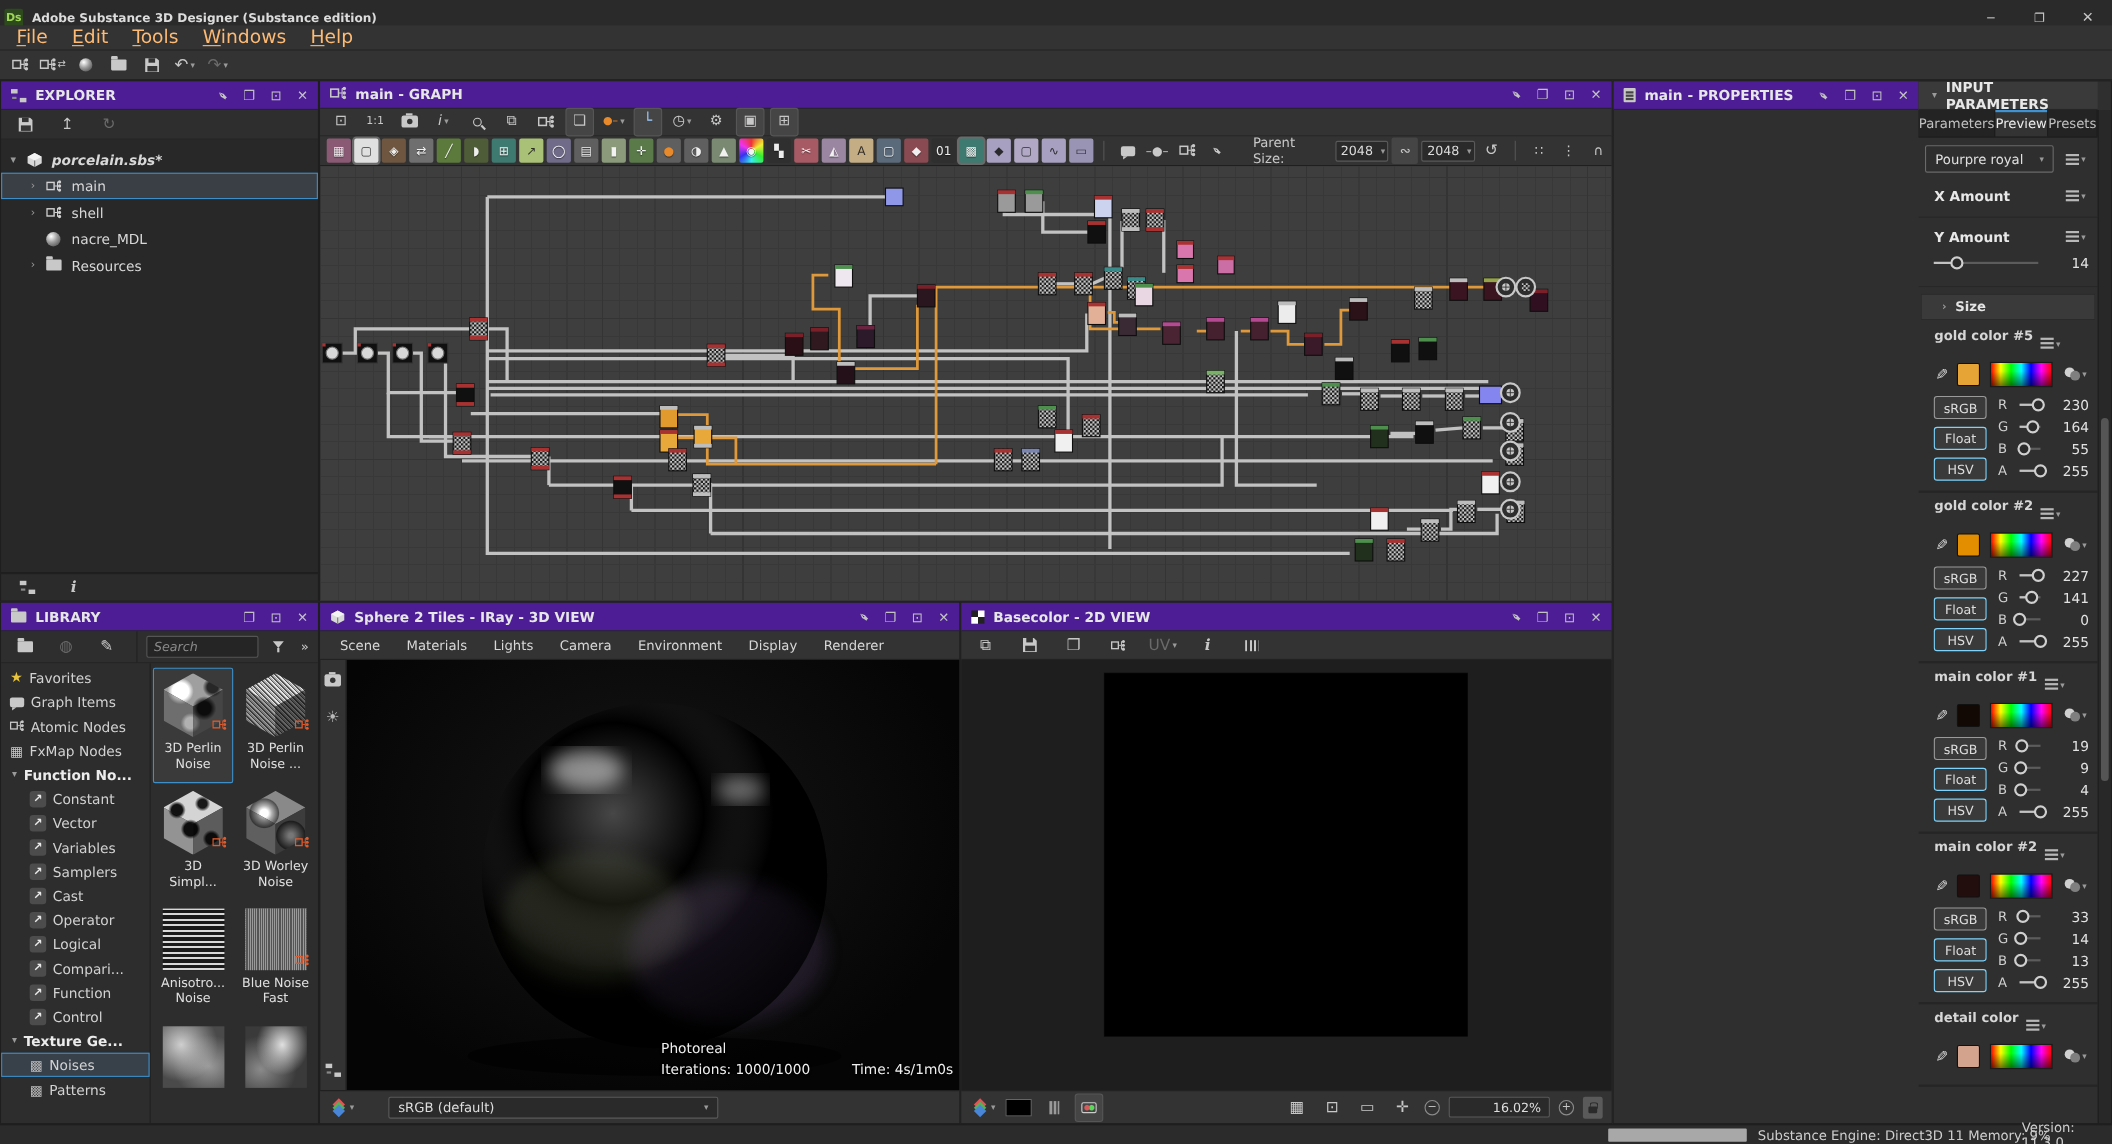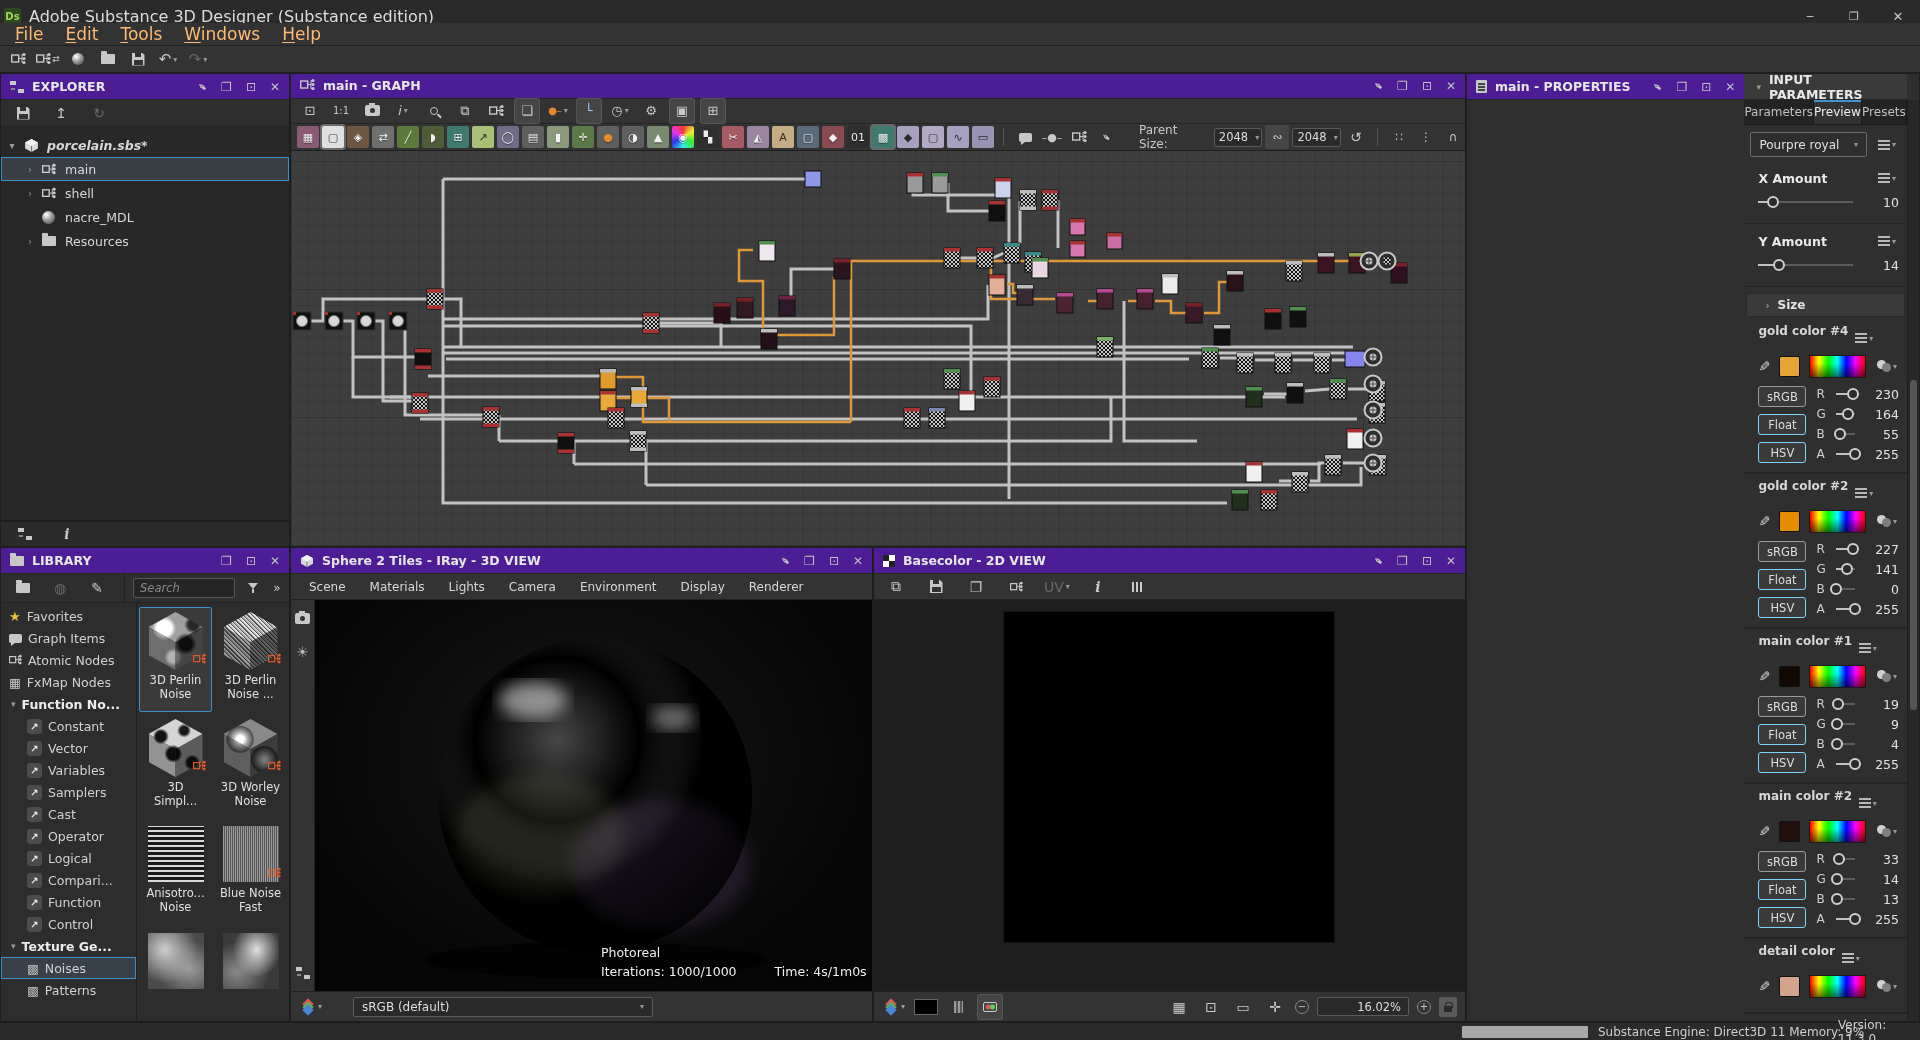"Adobe Substance 3D Designer (Substance" #titlebar .tt { font-size: 16px -> 11px; font-weight: none -> bold }
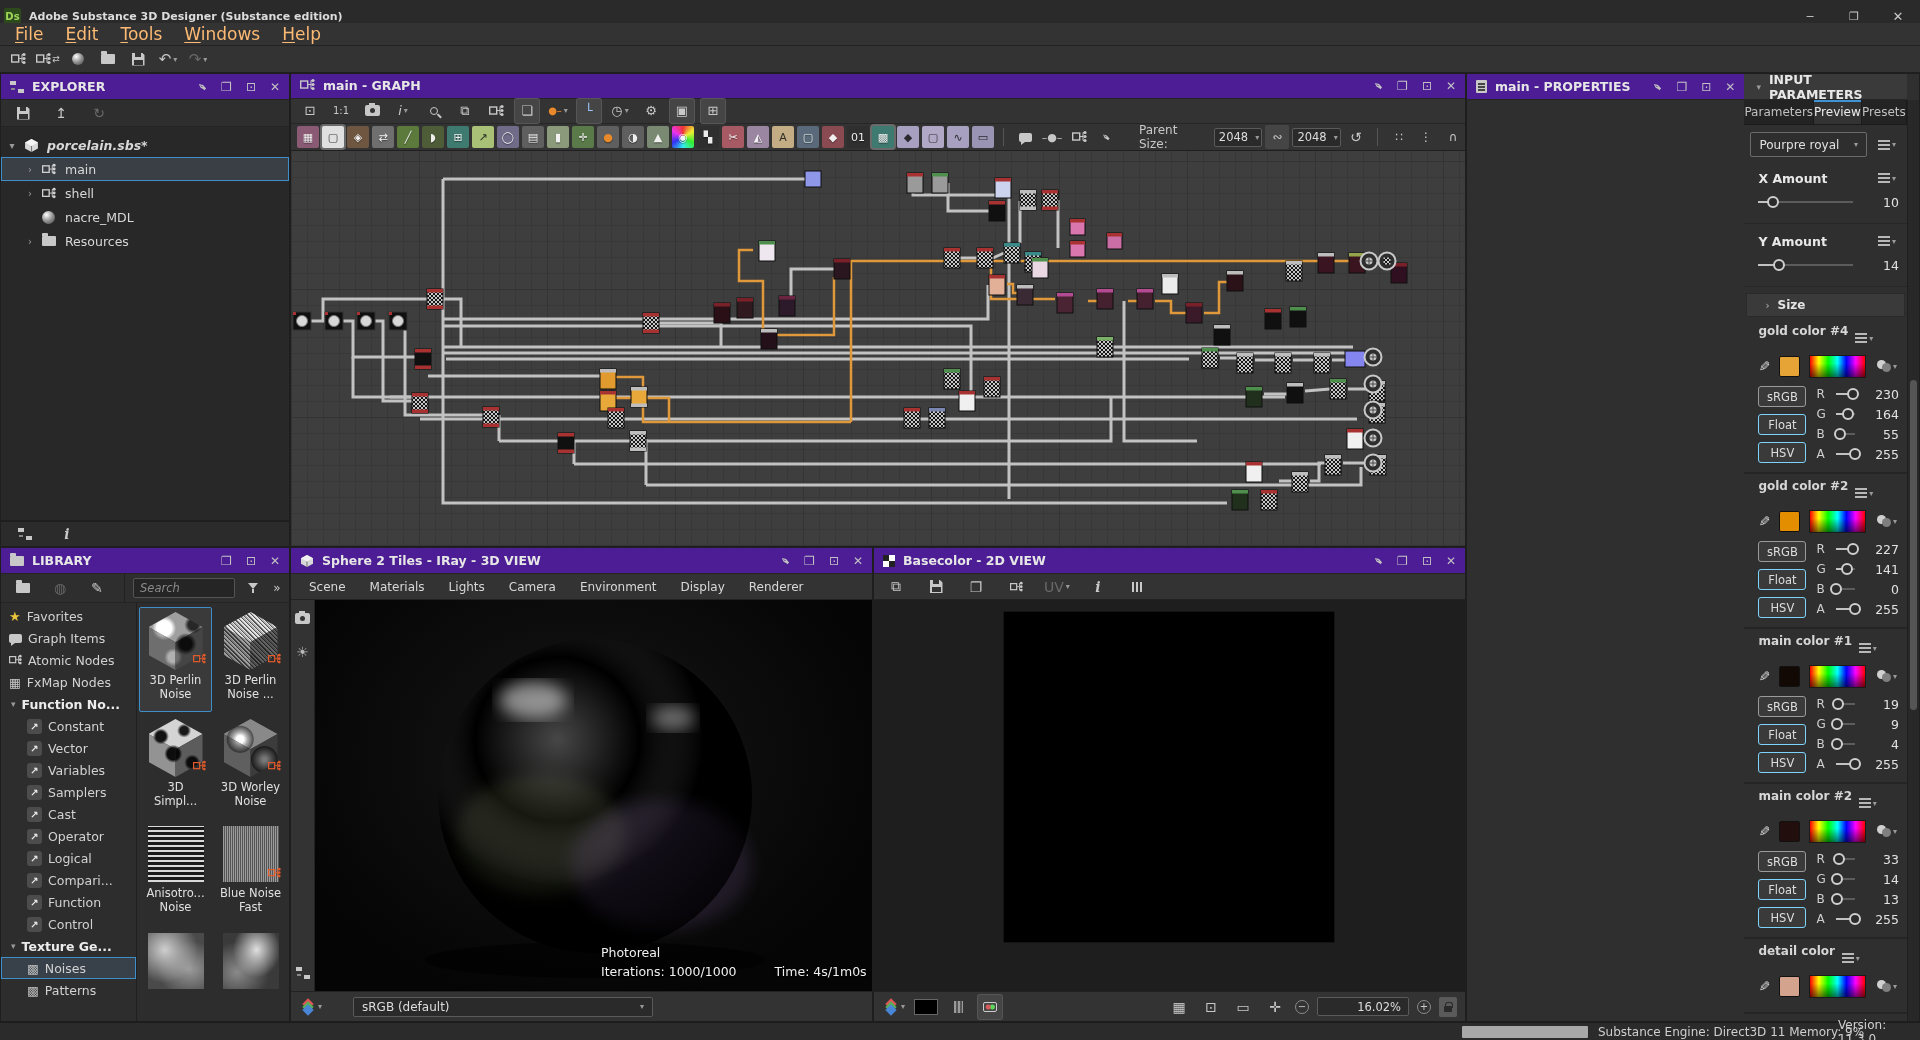"10" div.slrow { html: <div> <div> <div></div> <div></div> <div></div> </div> <span>10</span> </div> -> none }
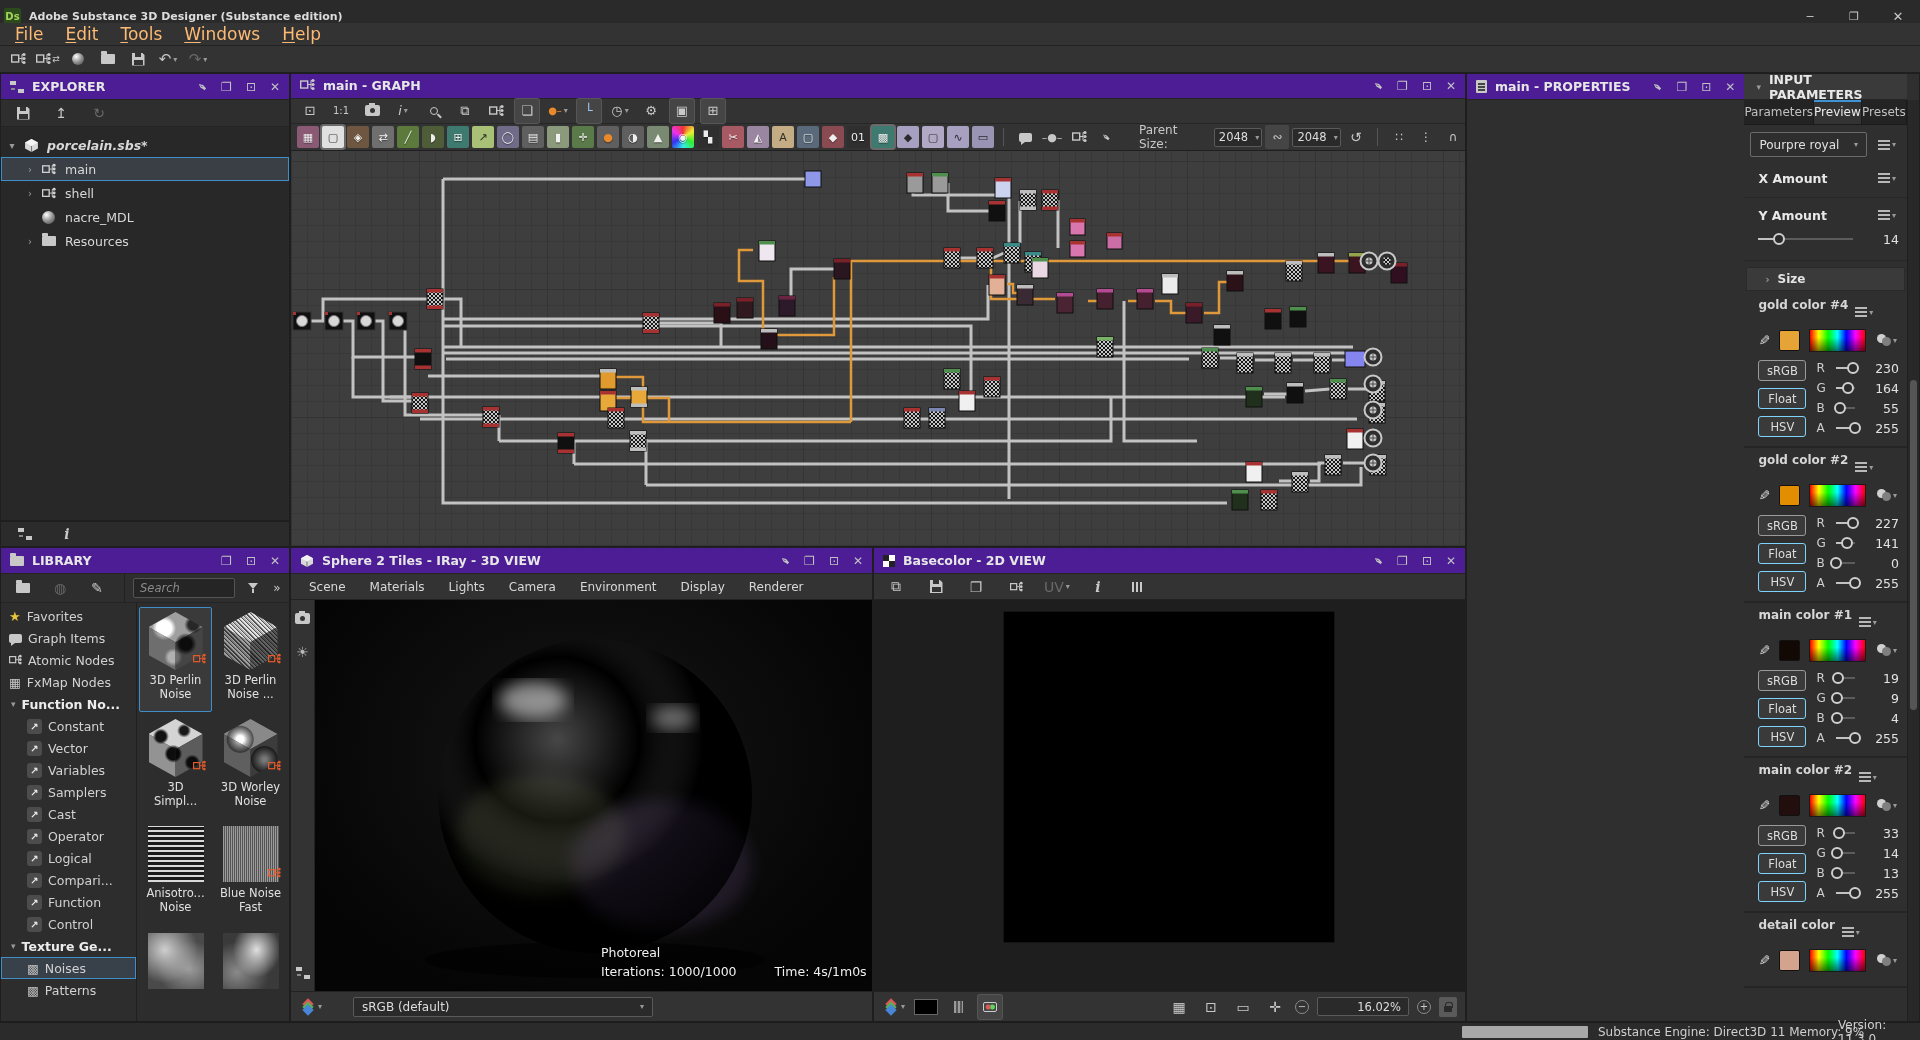"gold color #4" b { text: 4 -> 5 }
